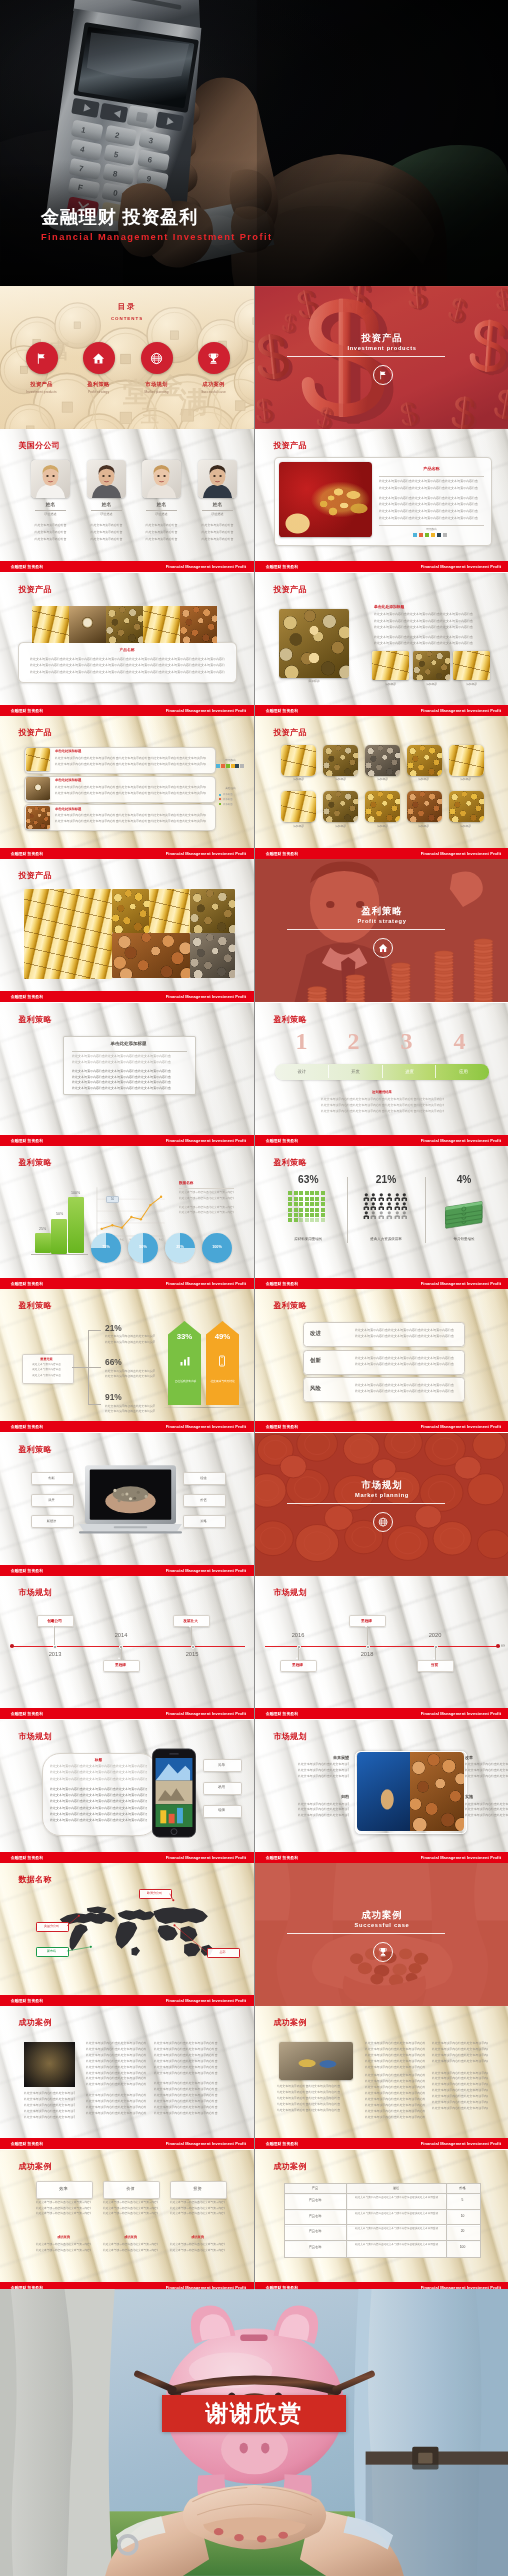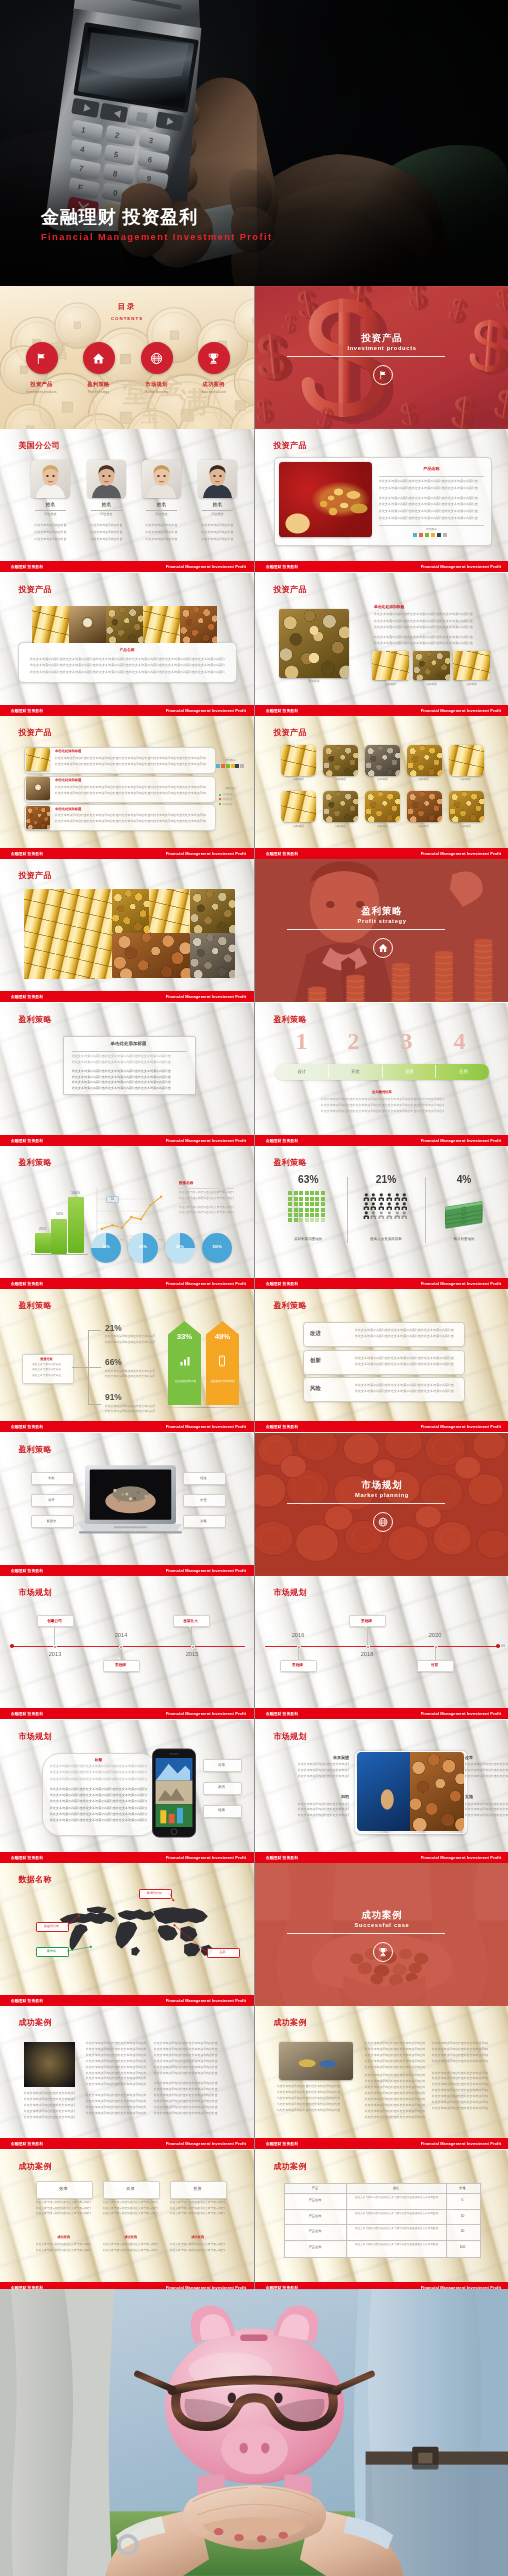"谢谢欣赏" div.closing-banner { html: none -> <div> <div>谢谢欣赏</div> </div> }
